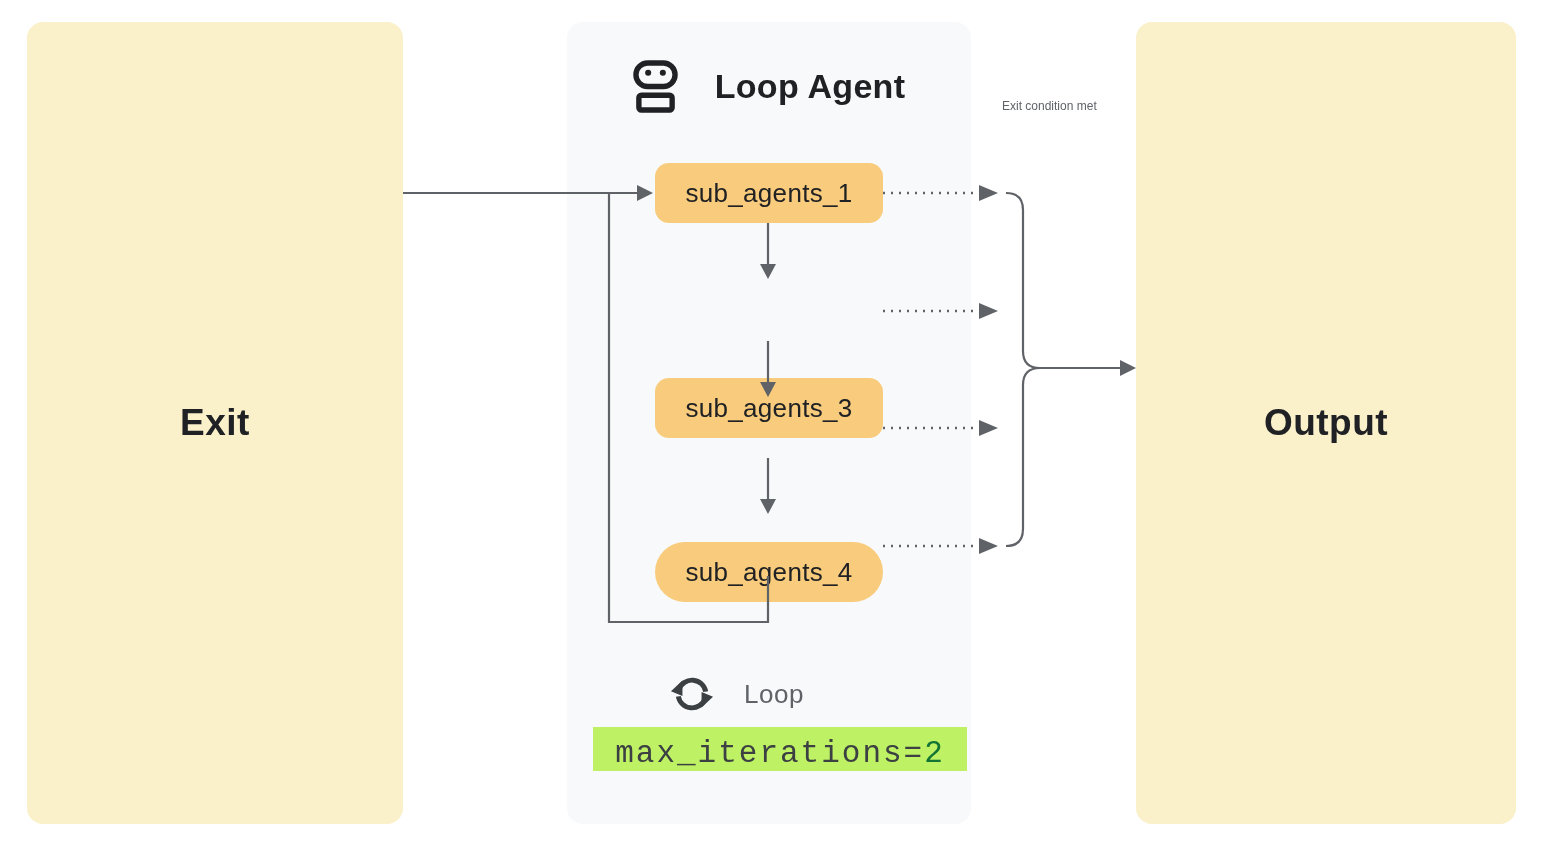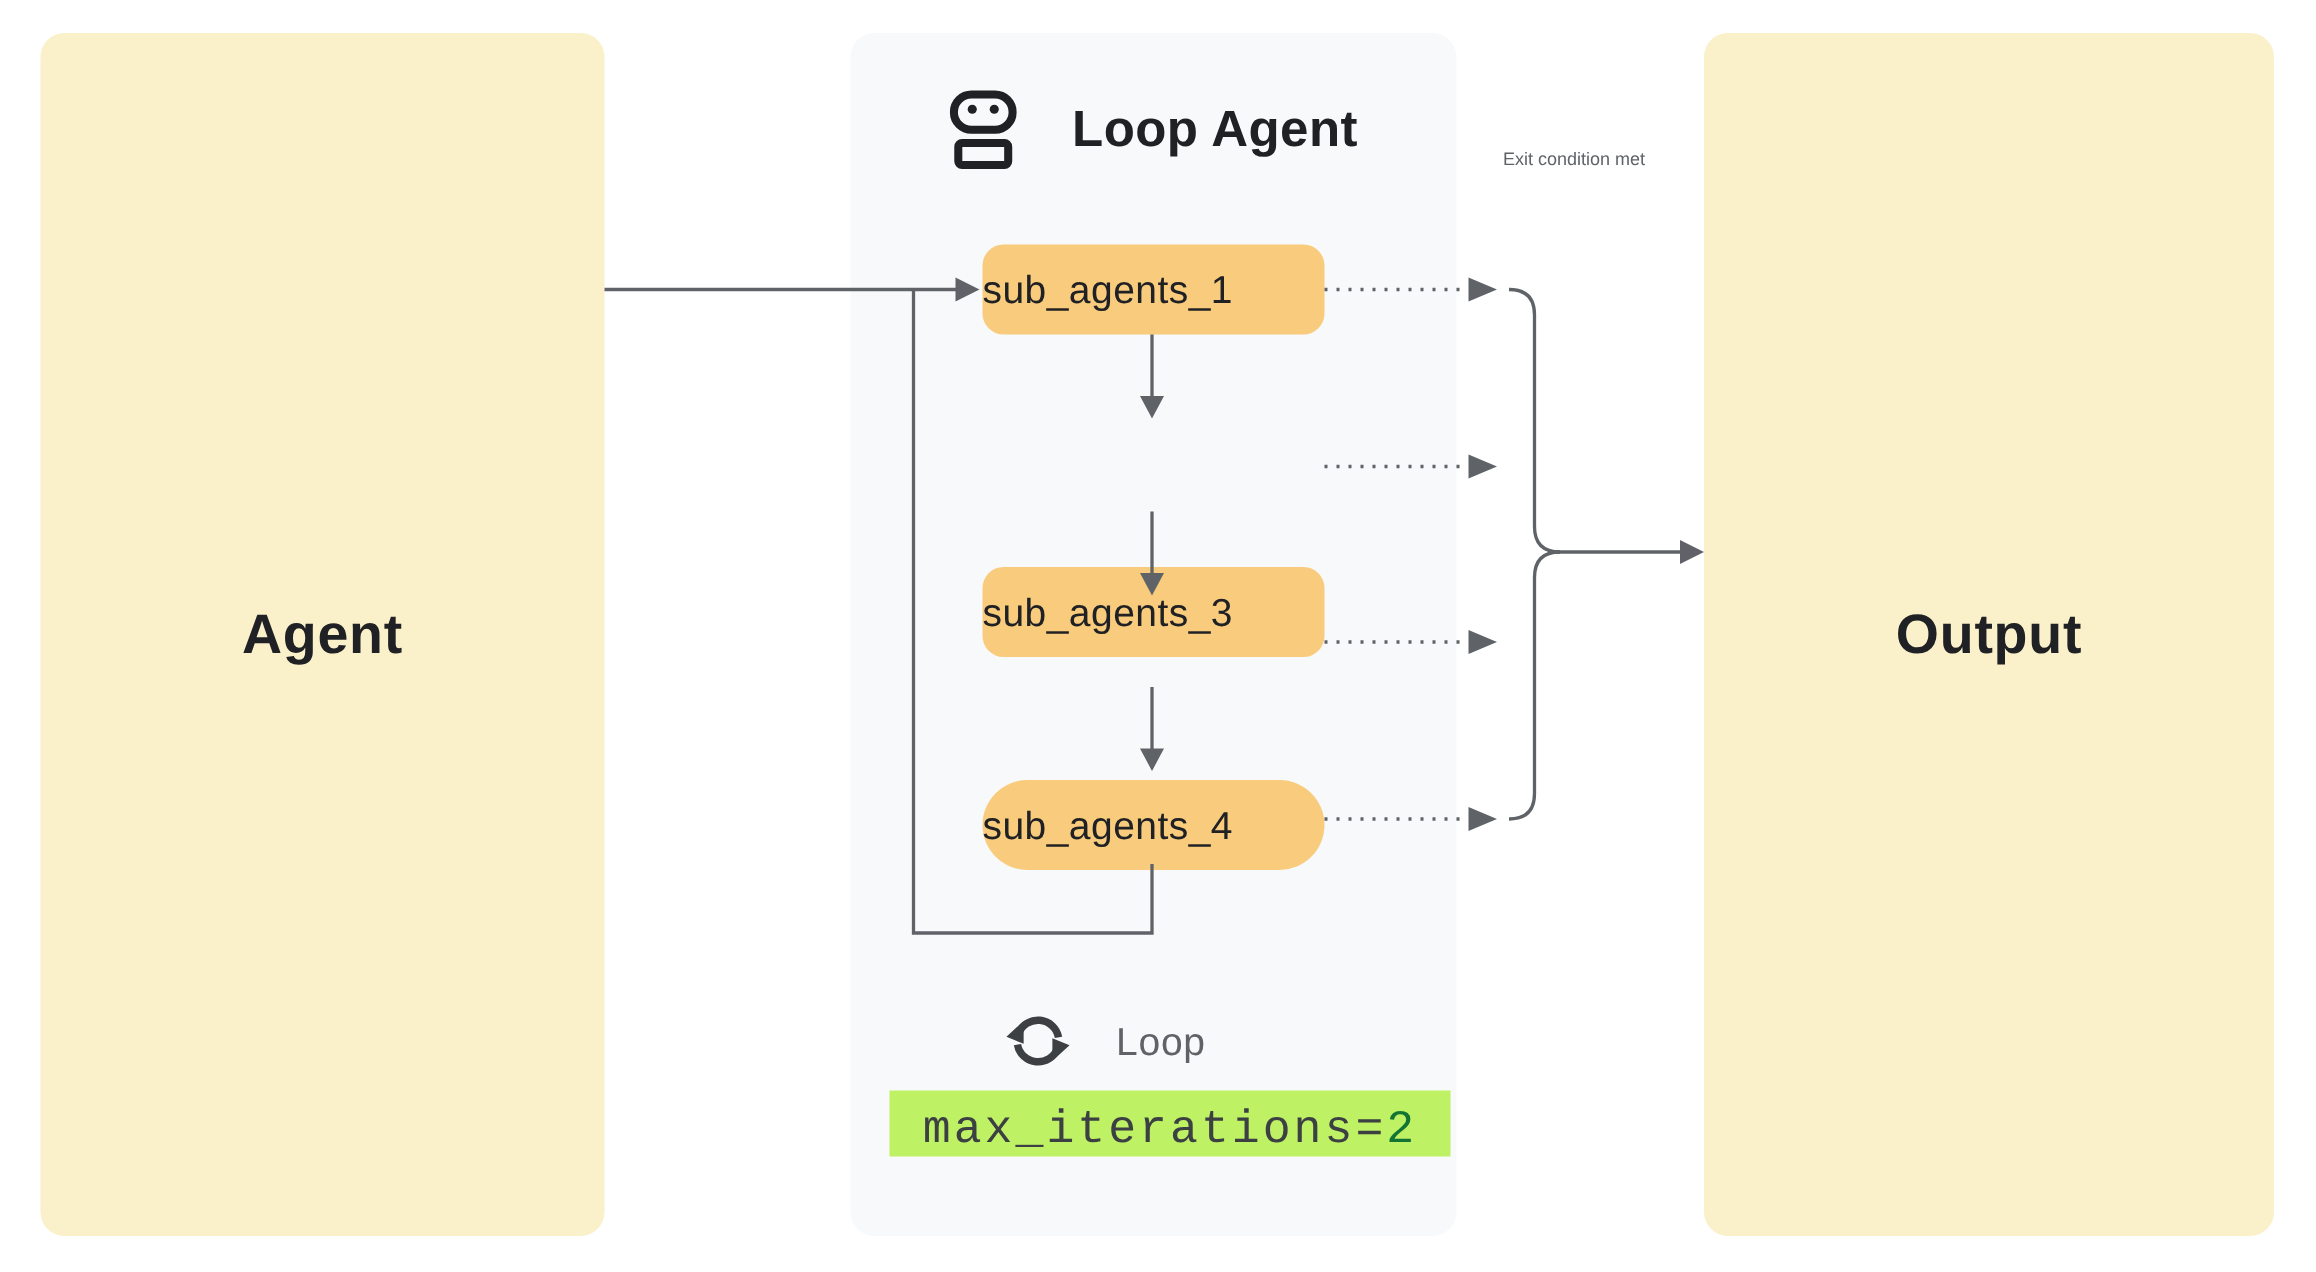"sub_agents_1" .sub-agent { justify-content: flex-start -> center }
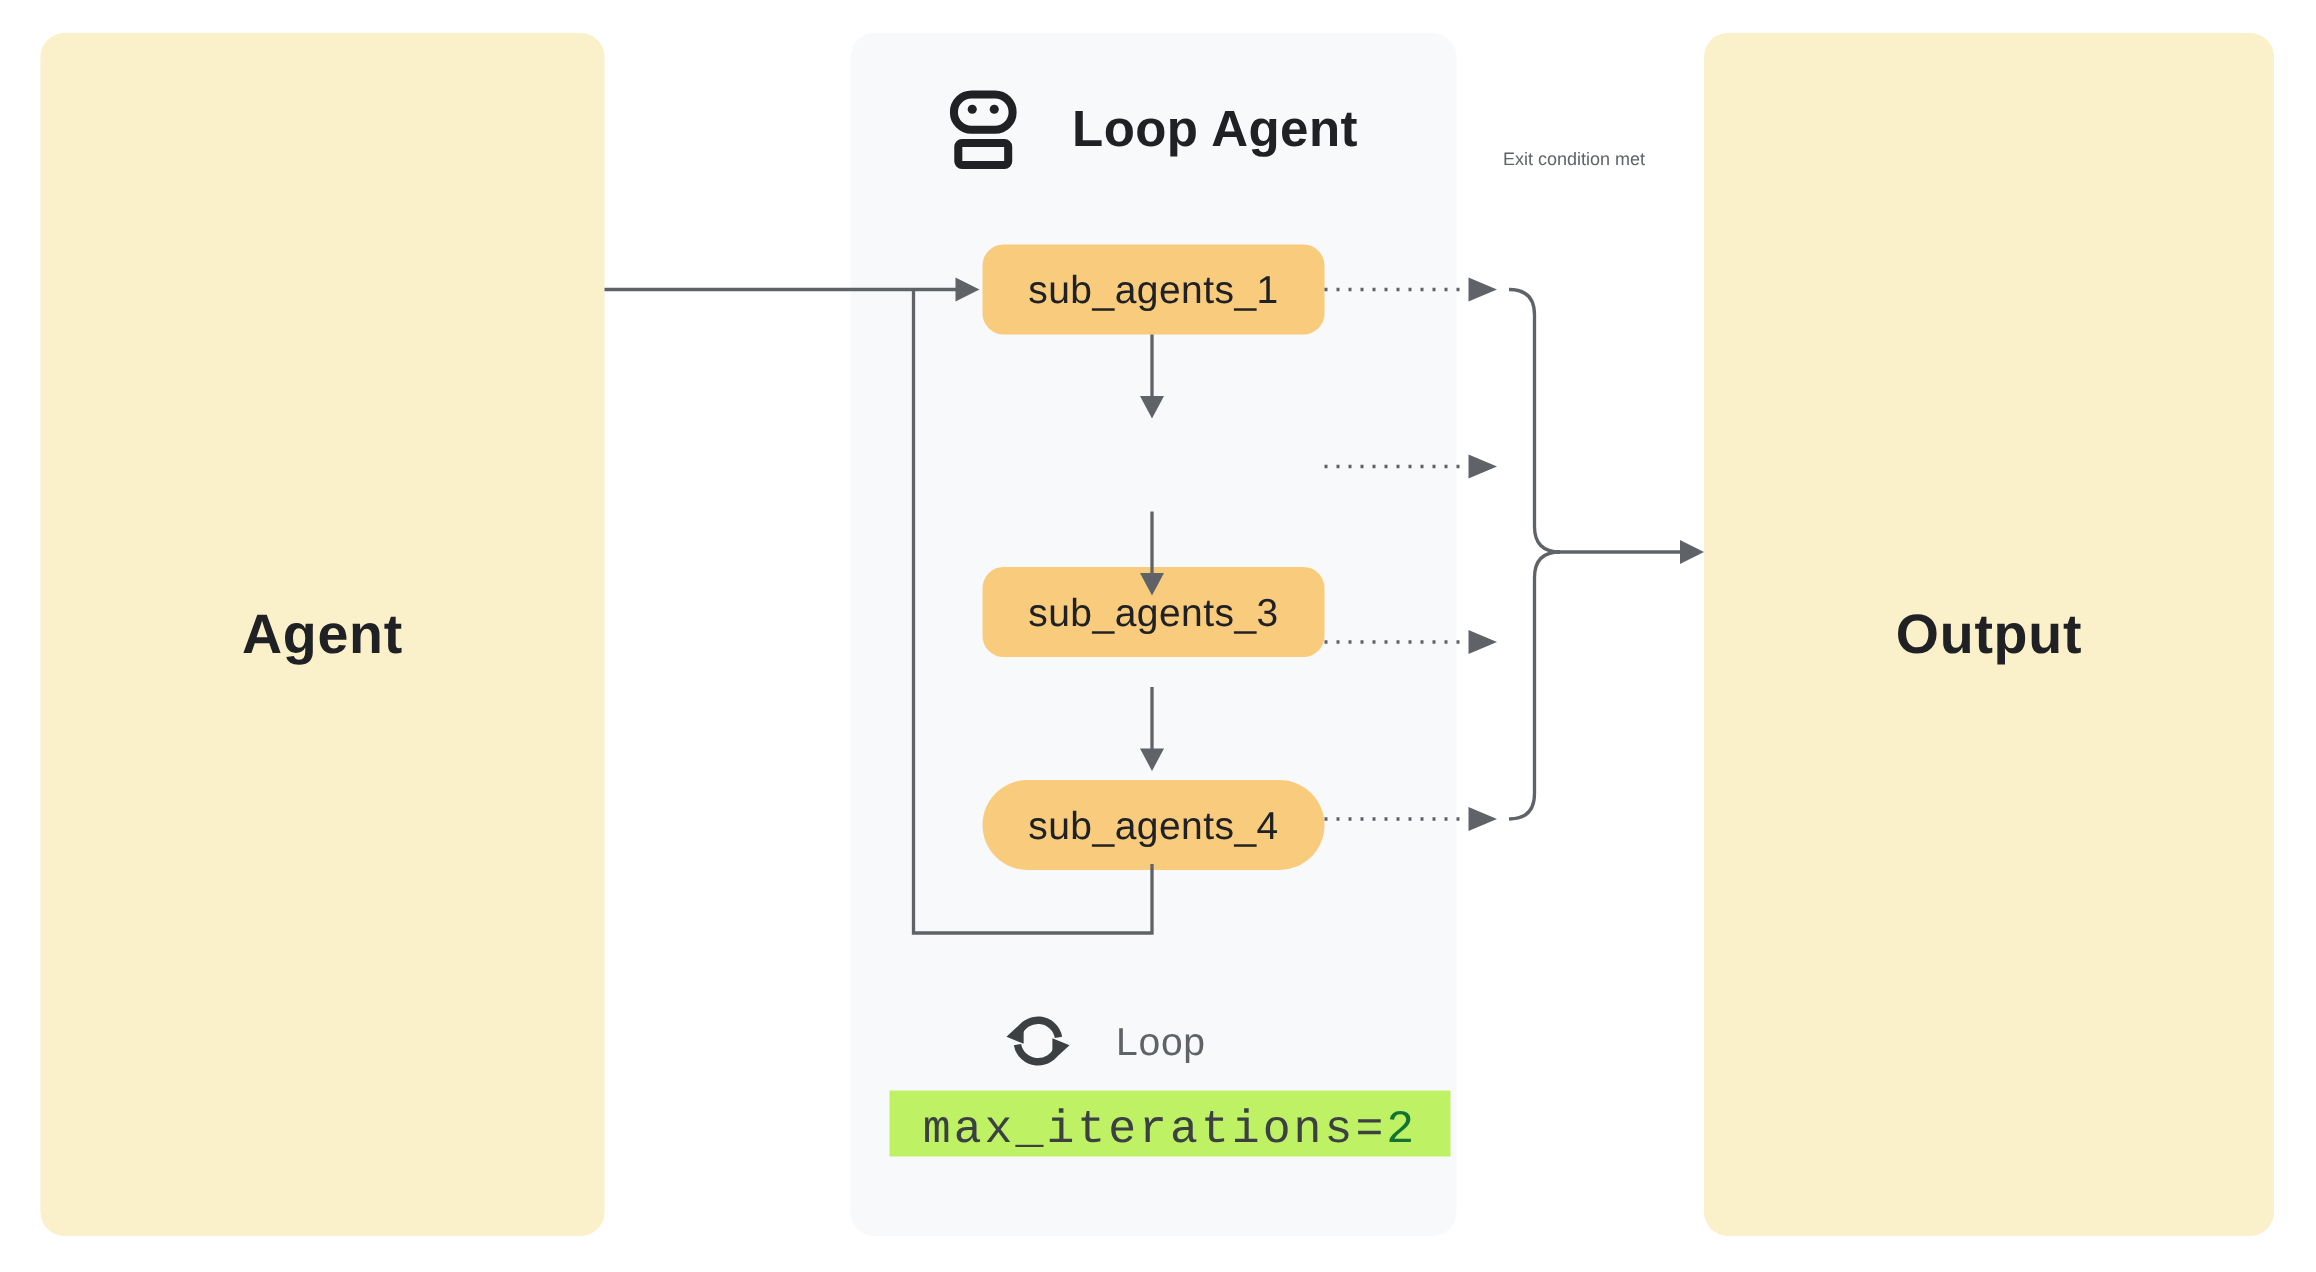"Agent" span.io-label { text: Agent -> Exit }
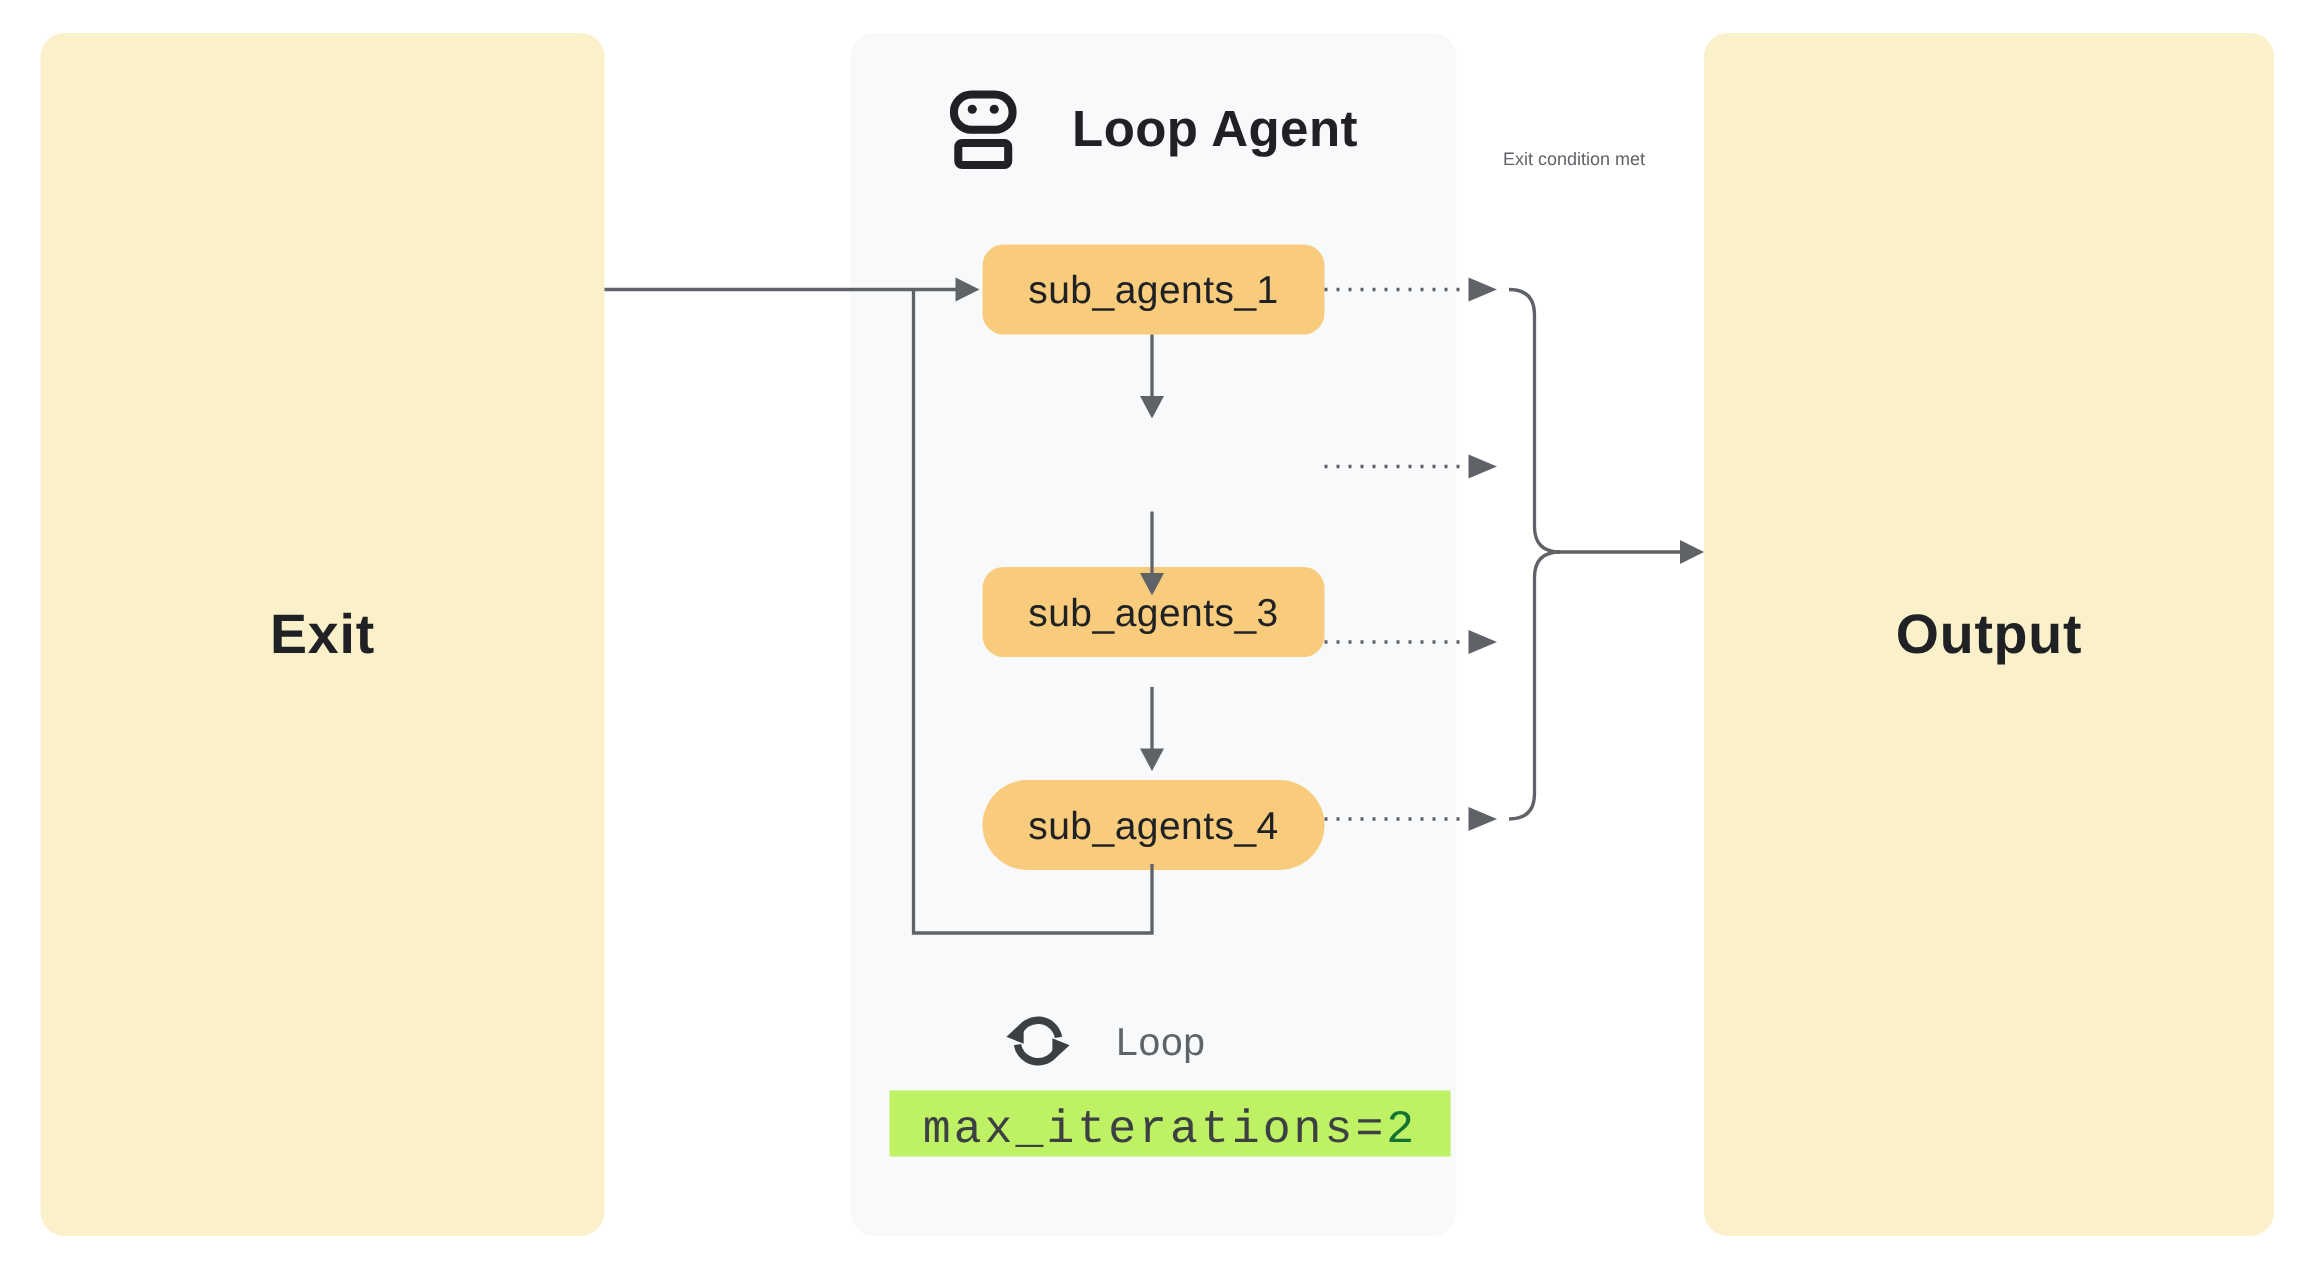"sub_agents_4" .sub-agent.n4 { top: 498px -> 520px }
